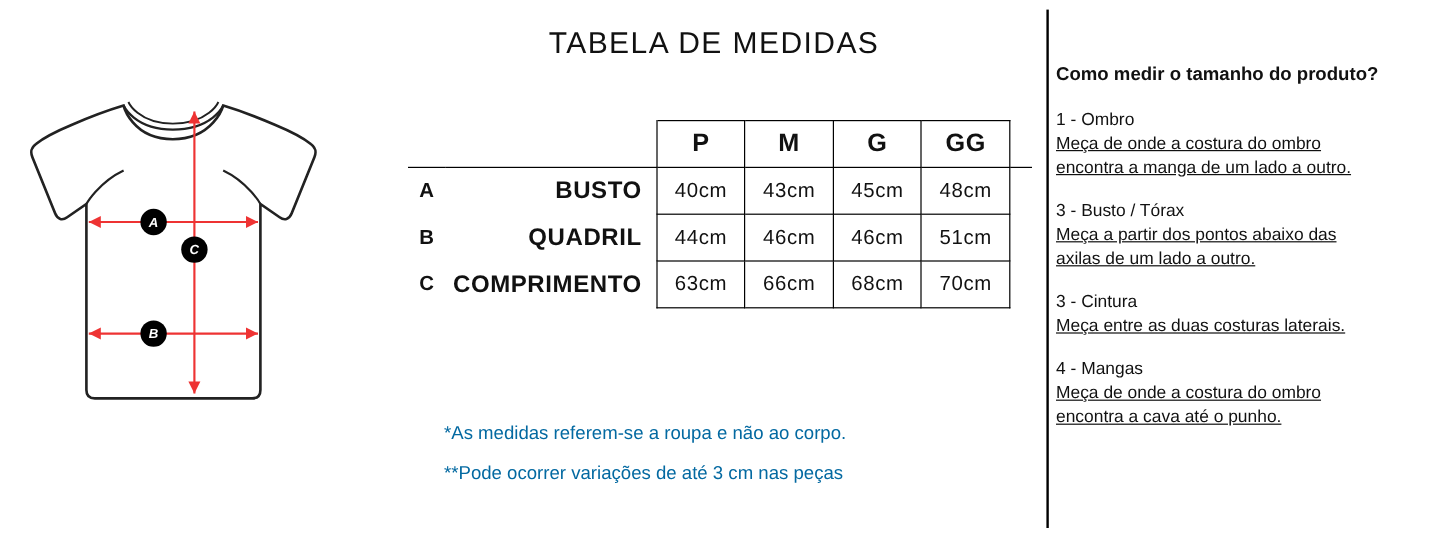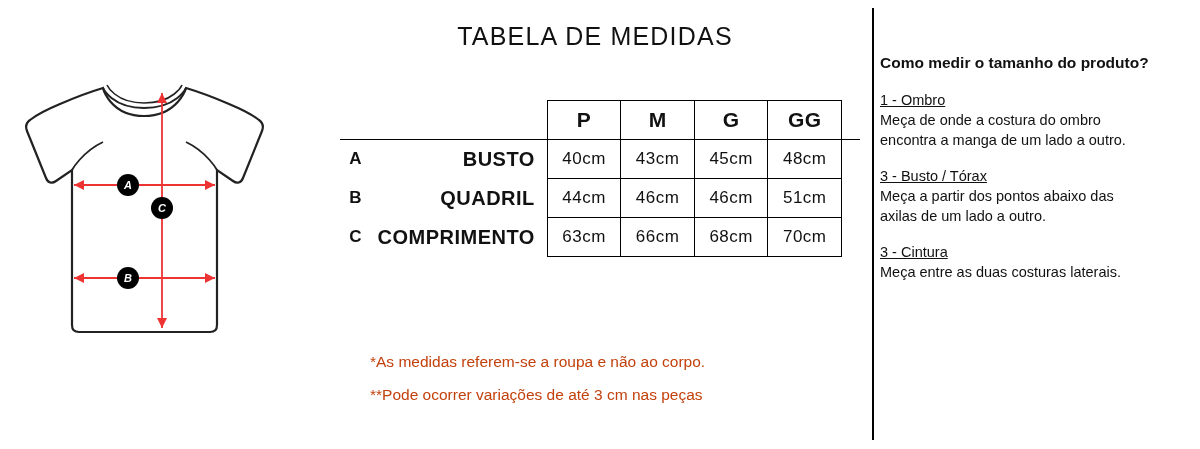"1 - Ombro" .step .step-head { text-decoration: underline -> none }
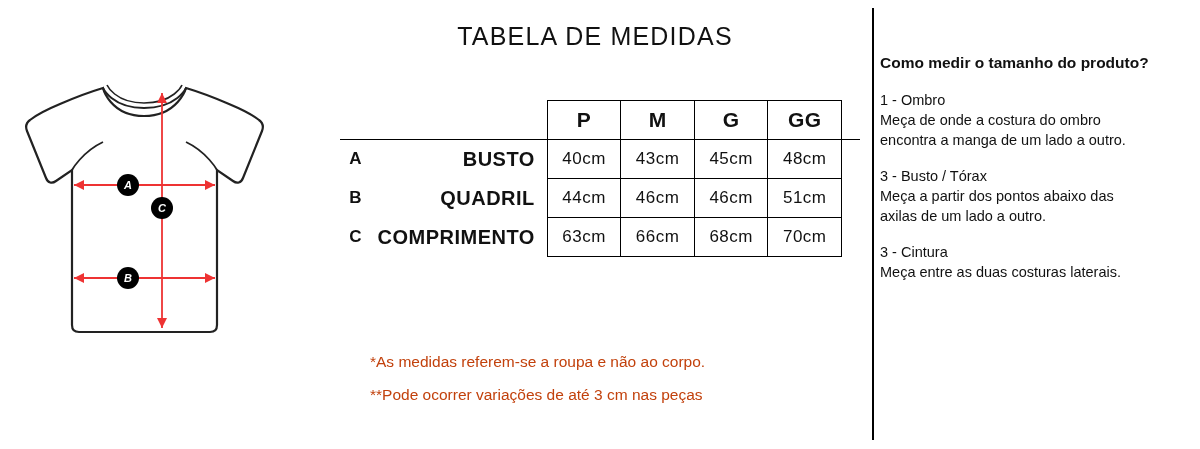"Meça de onde a costura" .step .step-body { text-decoration: none -> underline }
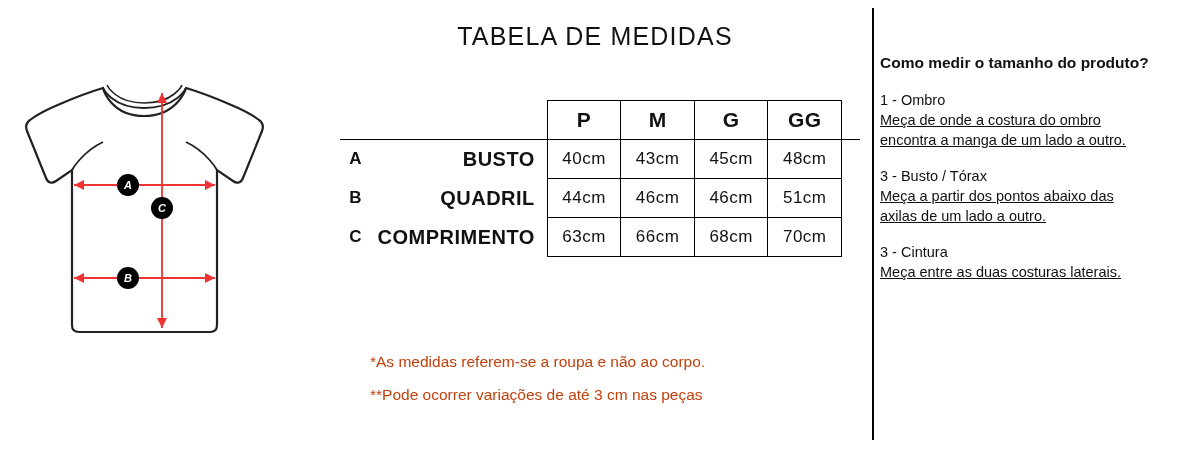"4 - Mangas" div.step { html: none -> <div> <span>4 - Mangas</span> <span>Meça de onde a costura do ombro encontra a cava até o punho.</span> </div> }
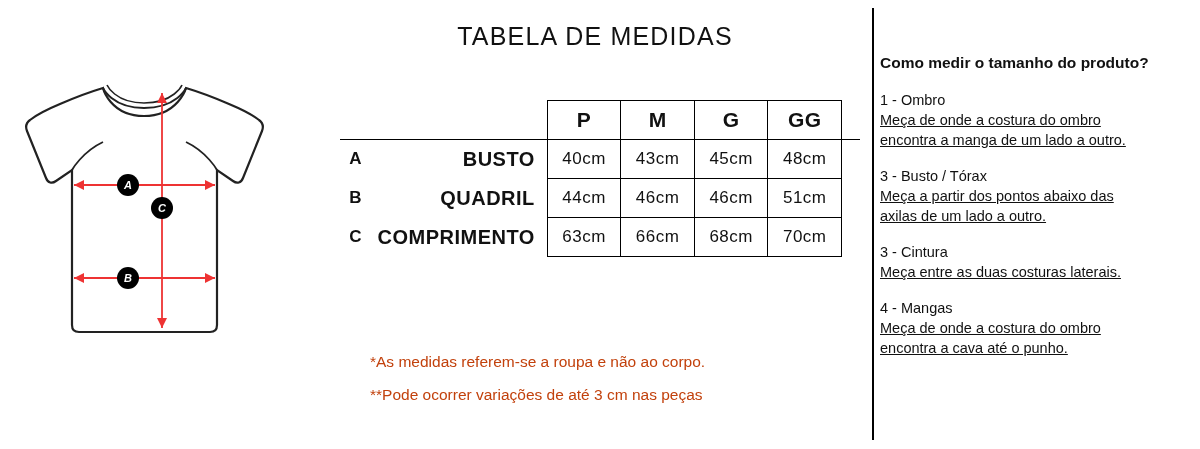"*As medidas referem-se a roupa" .notes { color: #c2410c -> #0369a1 }
